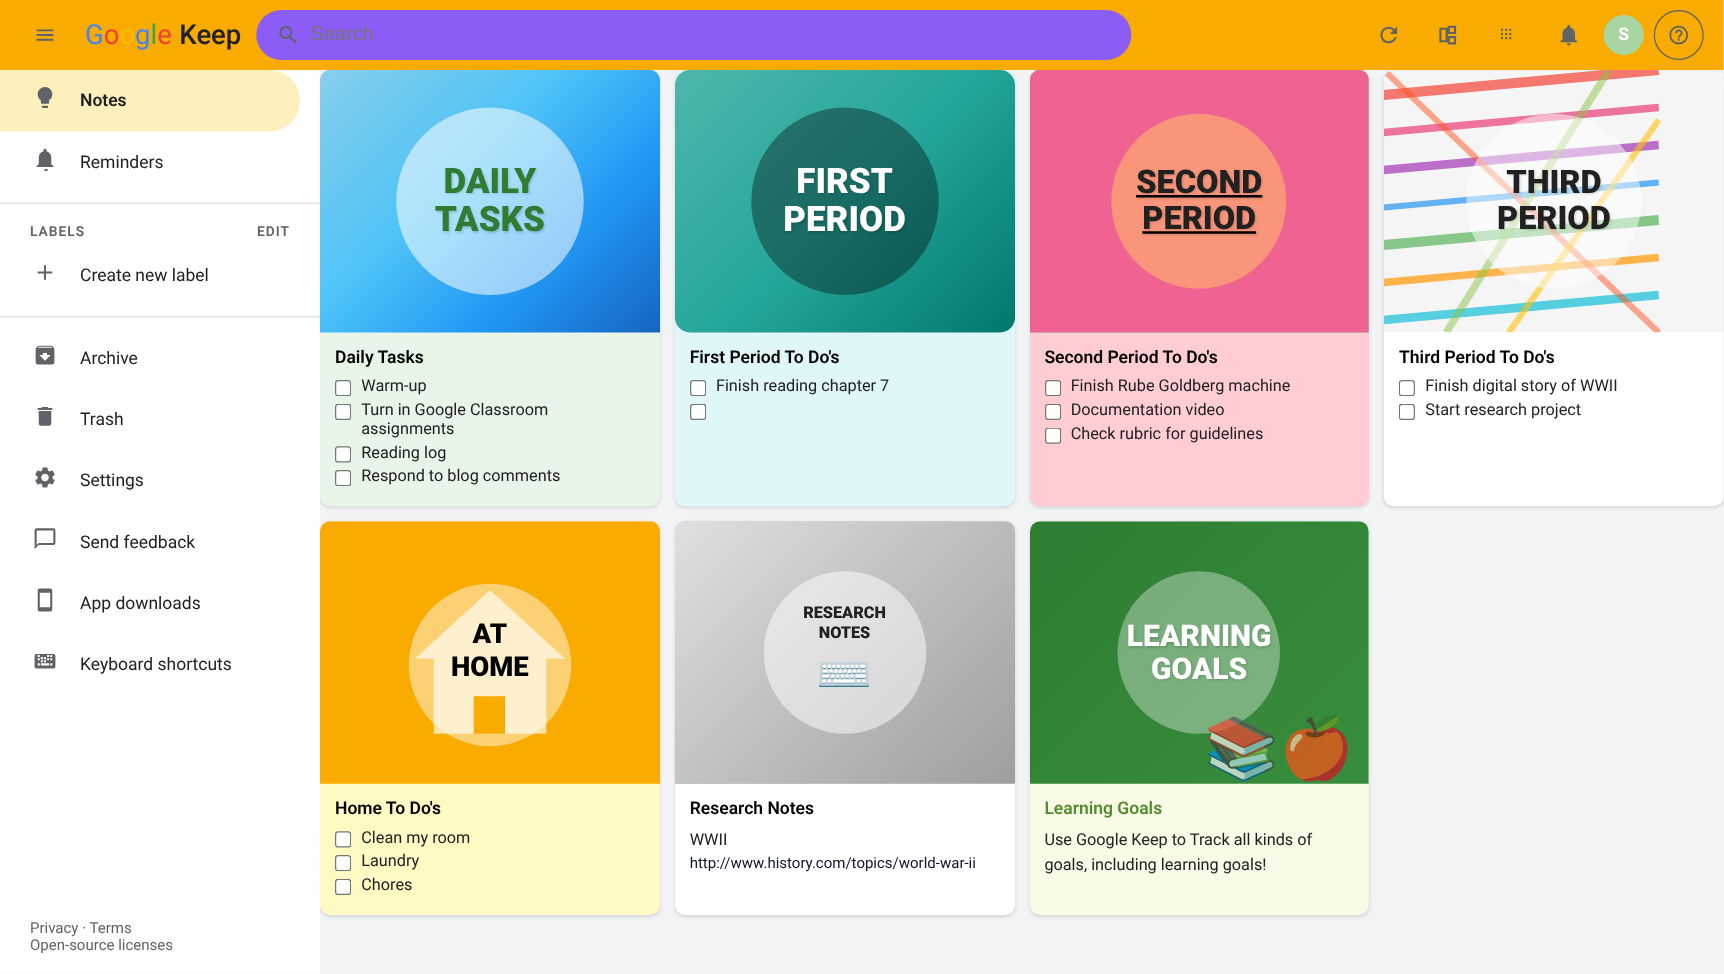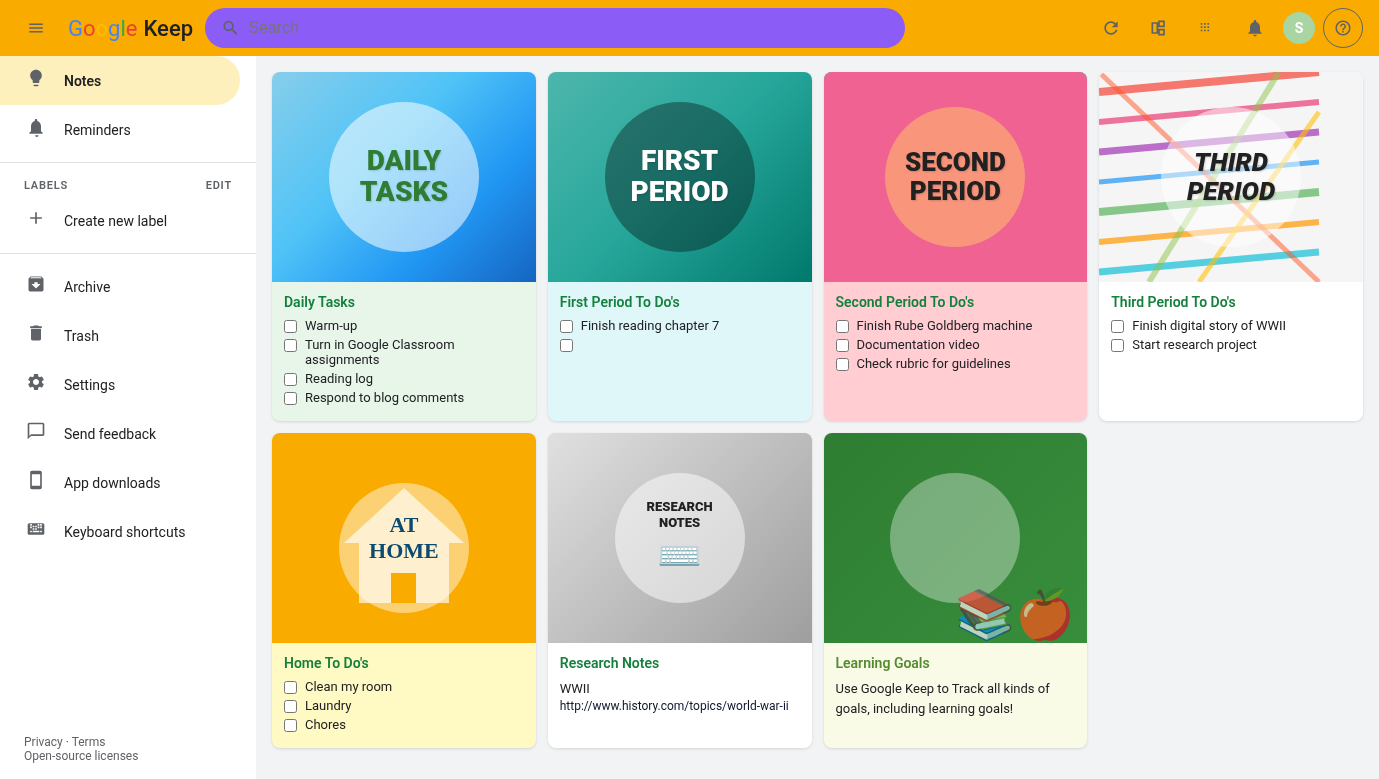"DAILY" .content { padding: 16px -> none }
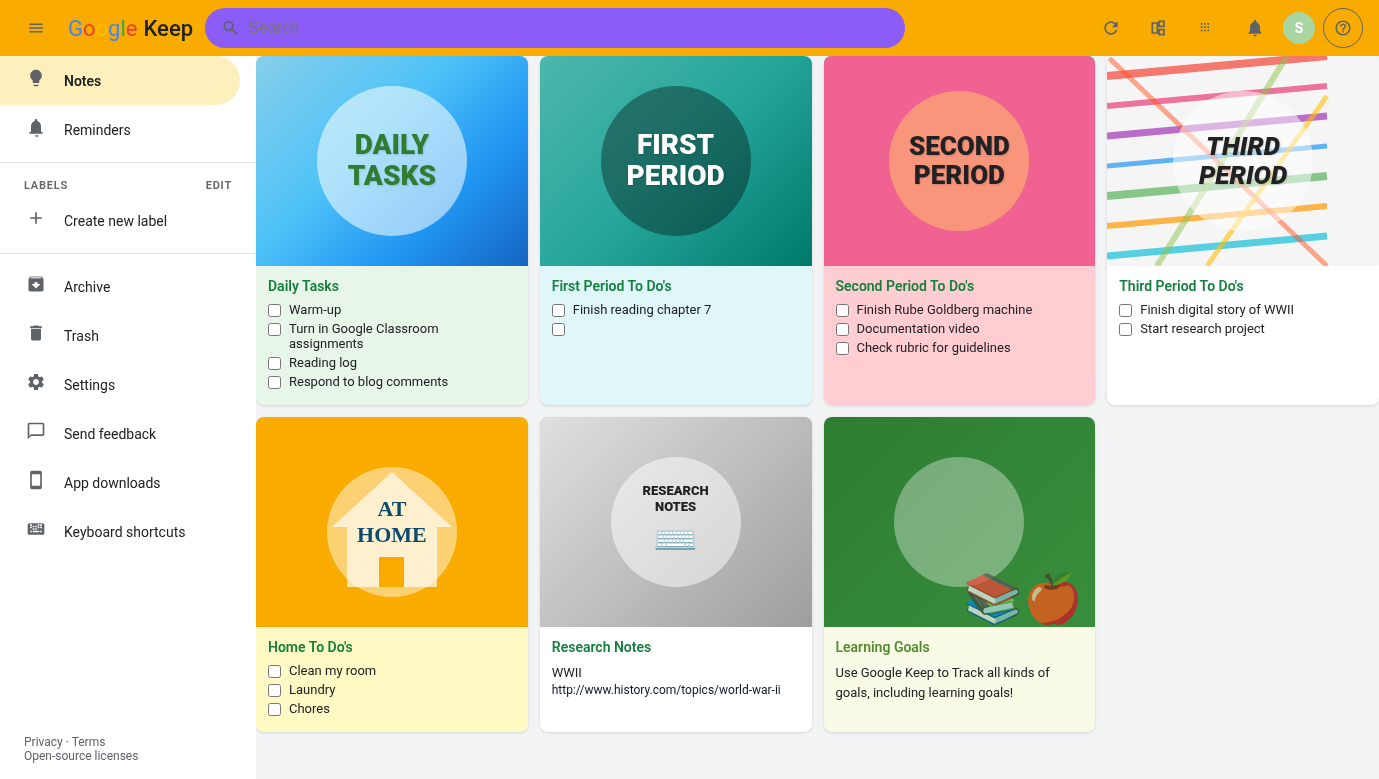"FIRST" div.note-image { border-radius: none -> 12px }
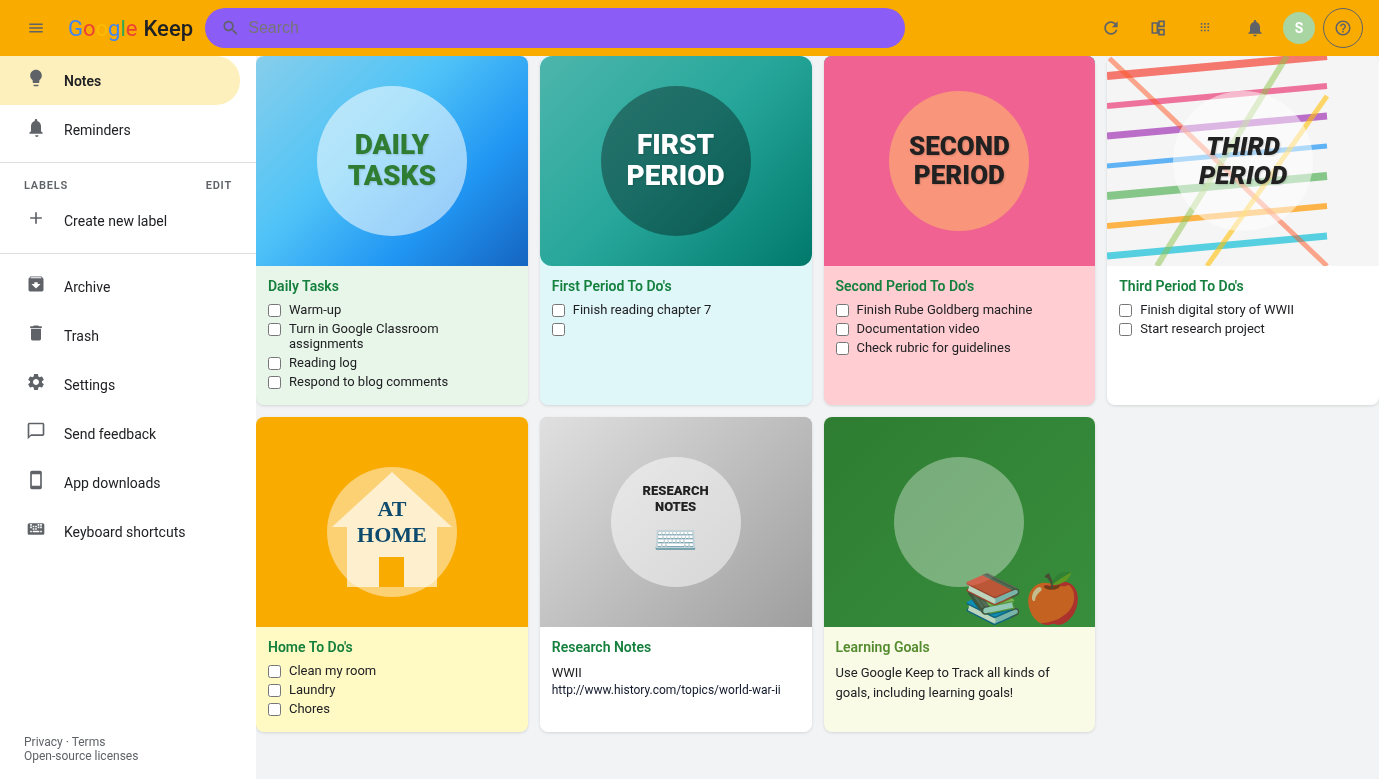"SECOND" .bg-second-period { text-decoration: none -> underline }
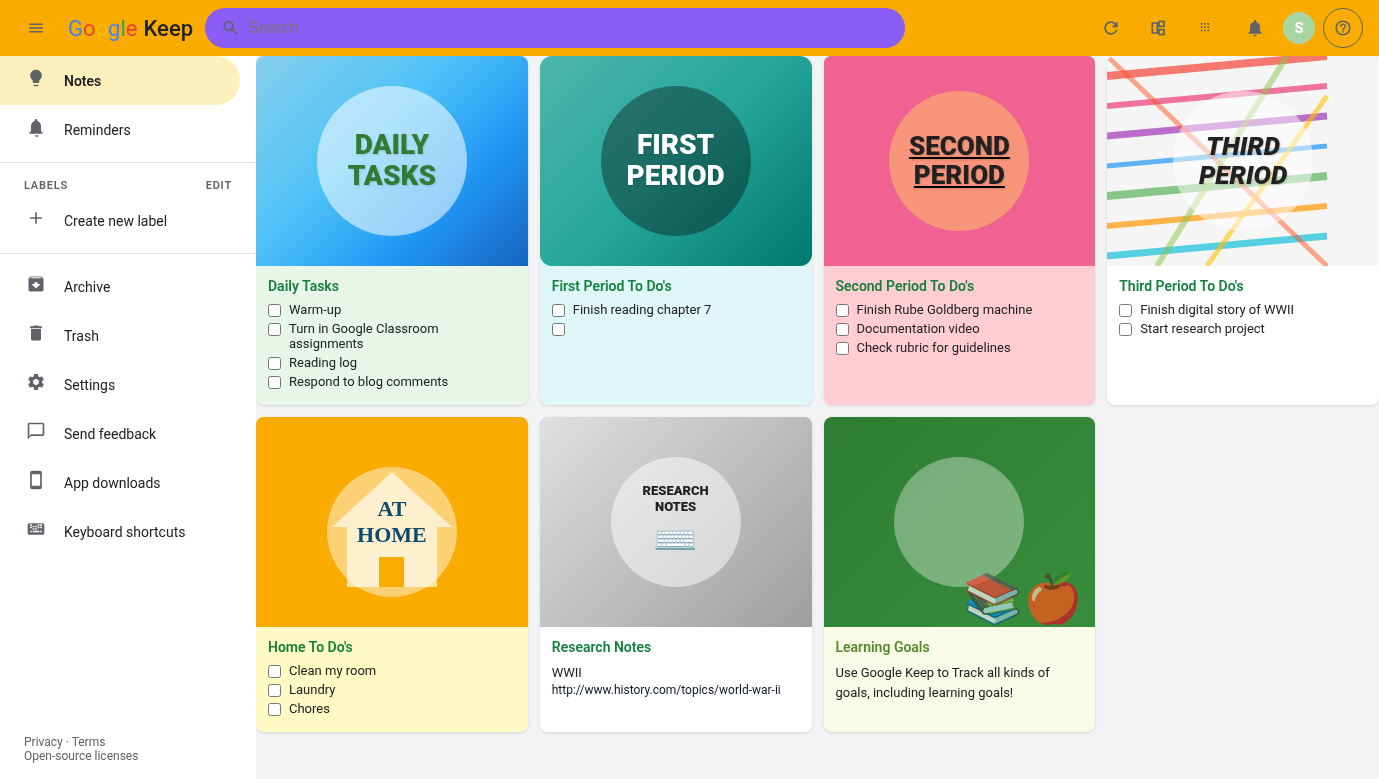"THIRD" div.note-image { font-style: italic -> none }
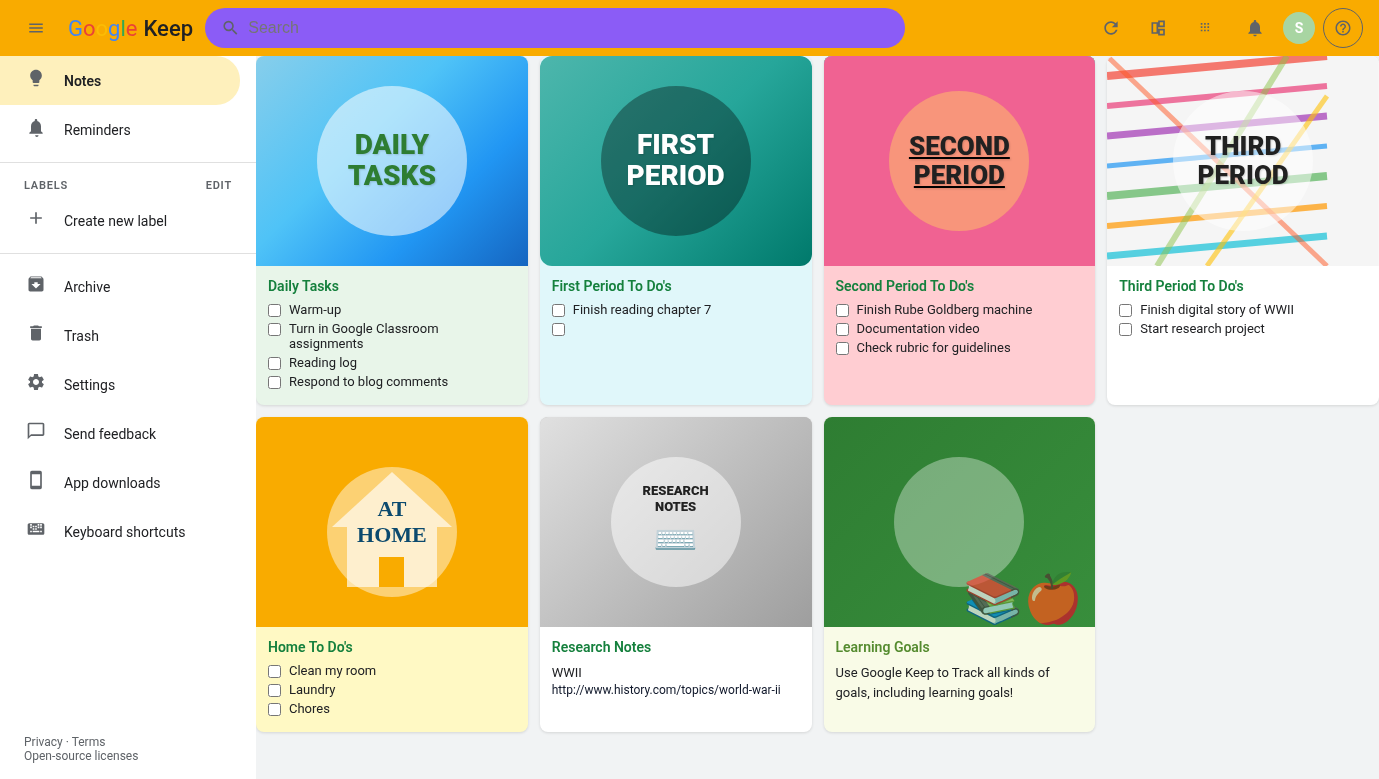"Daily Tasks" .note-title { color: #15803d -> #000000 }
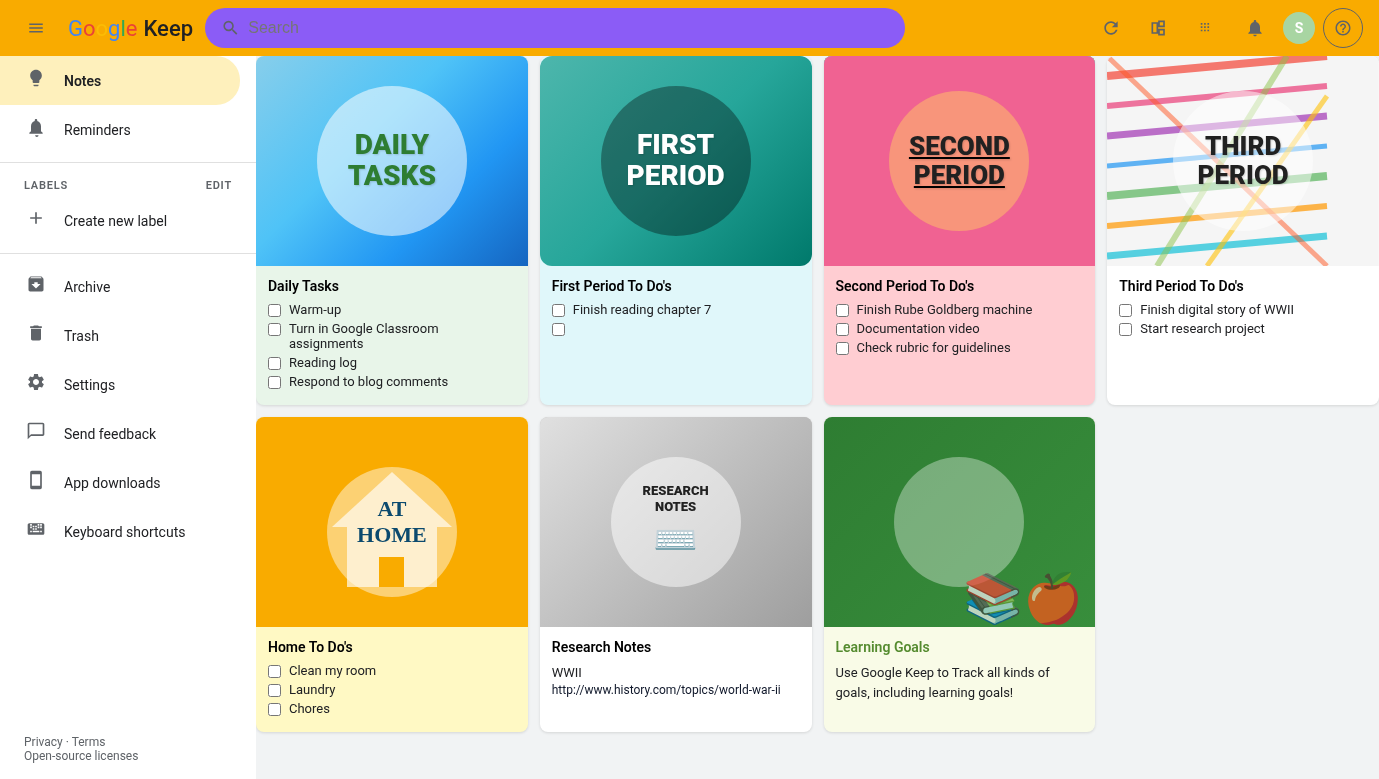"AT" div { color: #0c4a6e -> #000000; font-family: Liberation Serif, serif -> none }
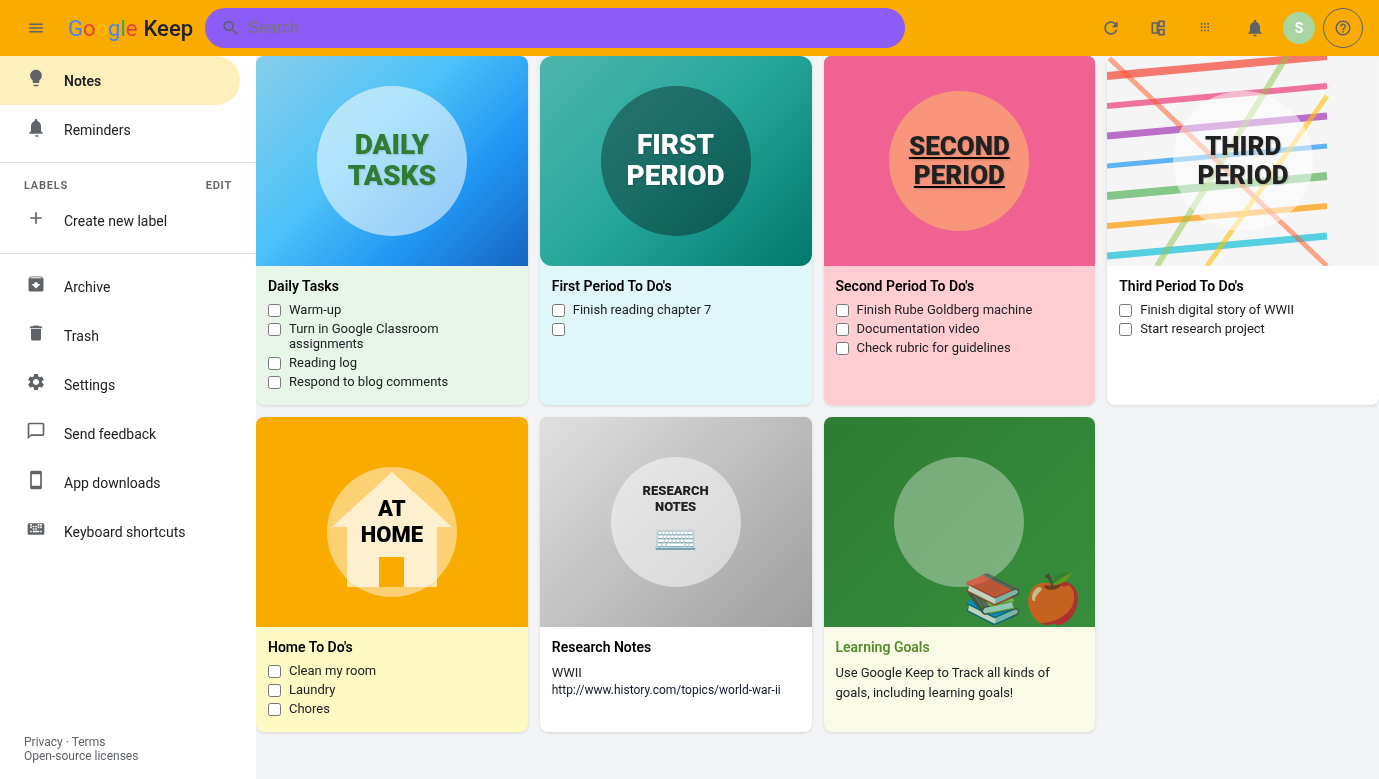"LEARNING" div.note-image-text { html: none -> <div>LEARNING<br>GOALS</div> }
